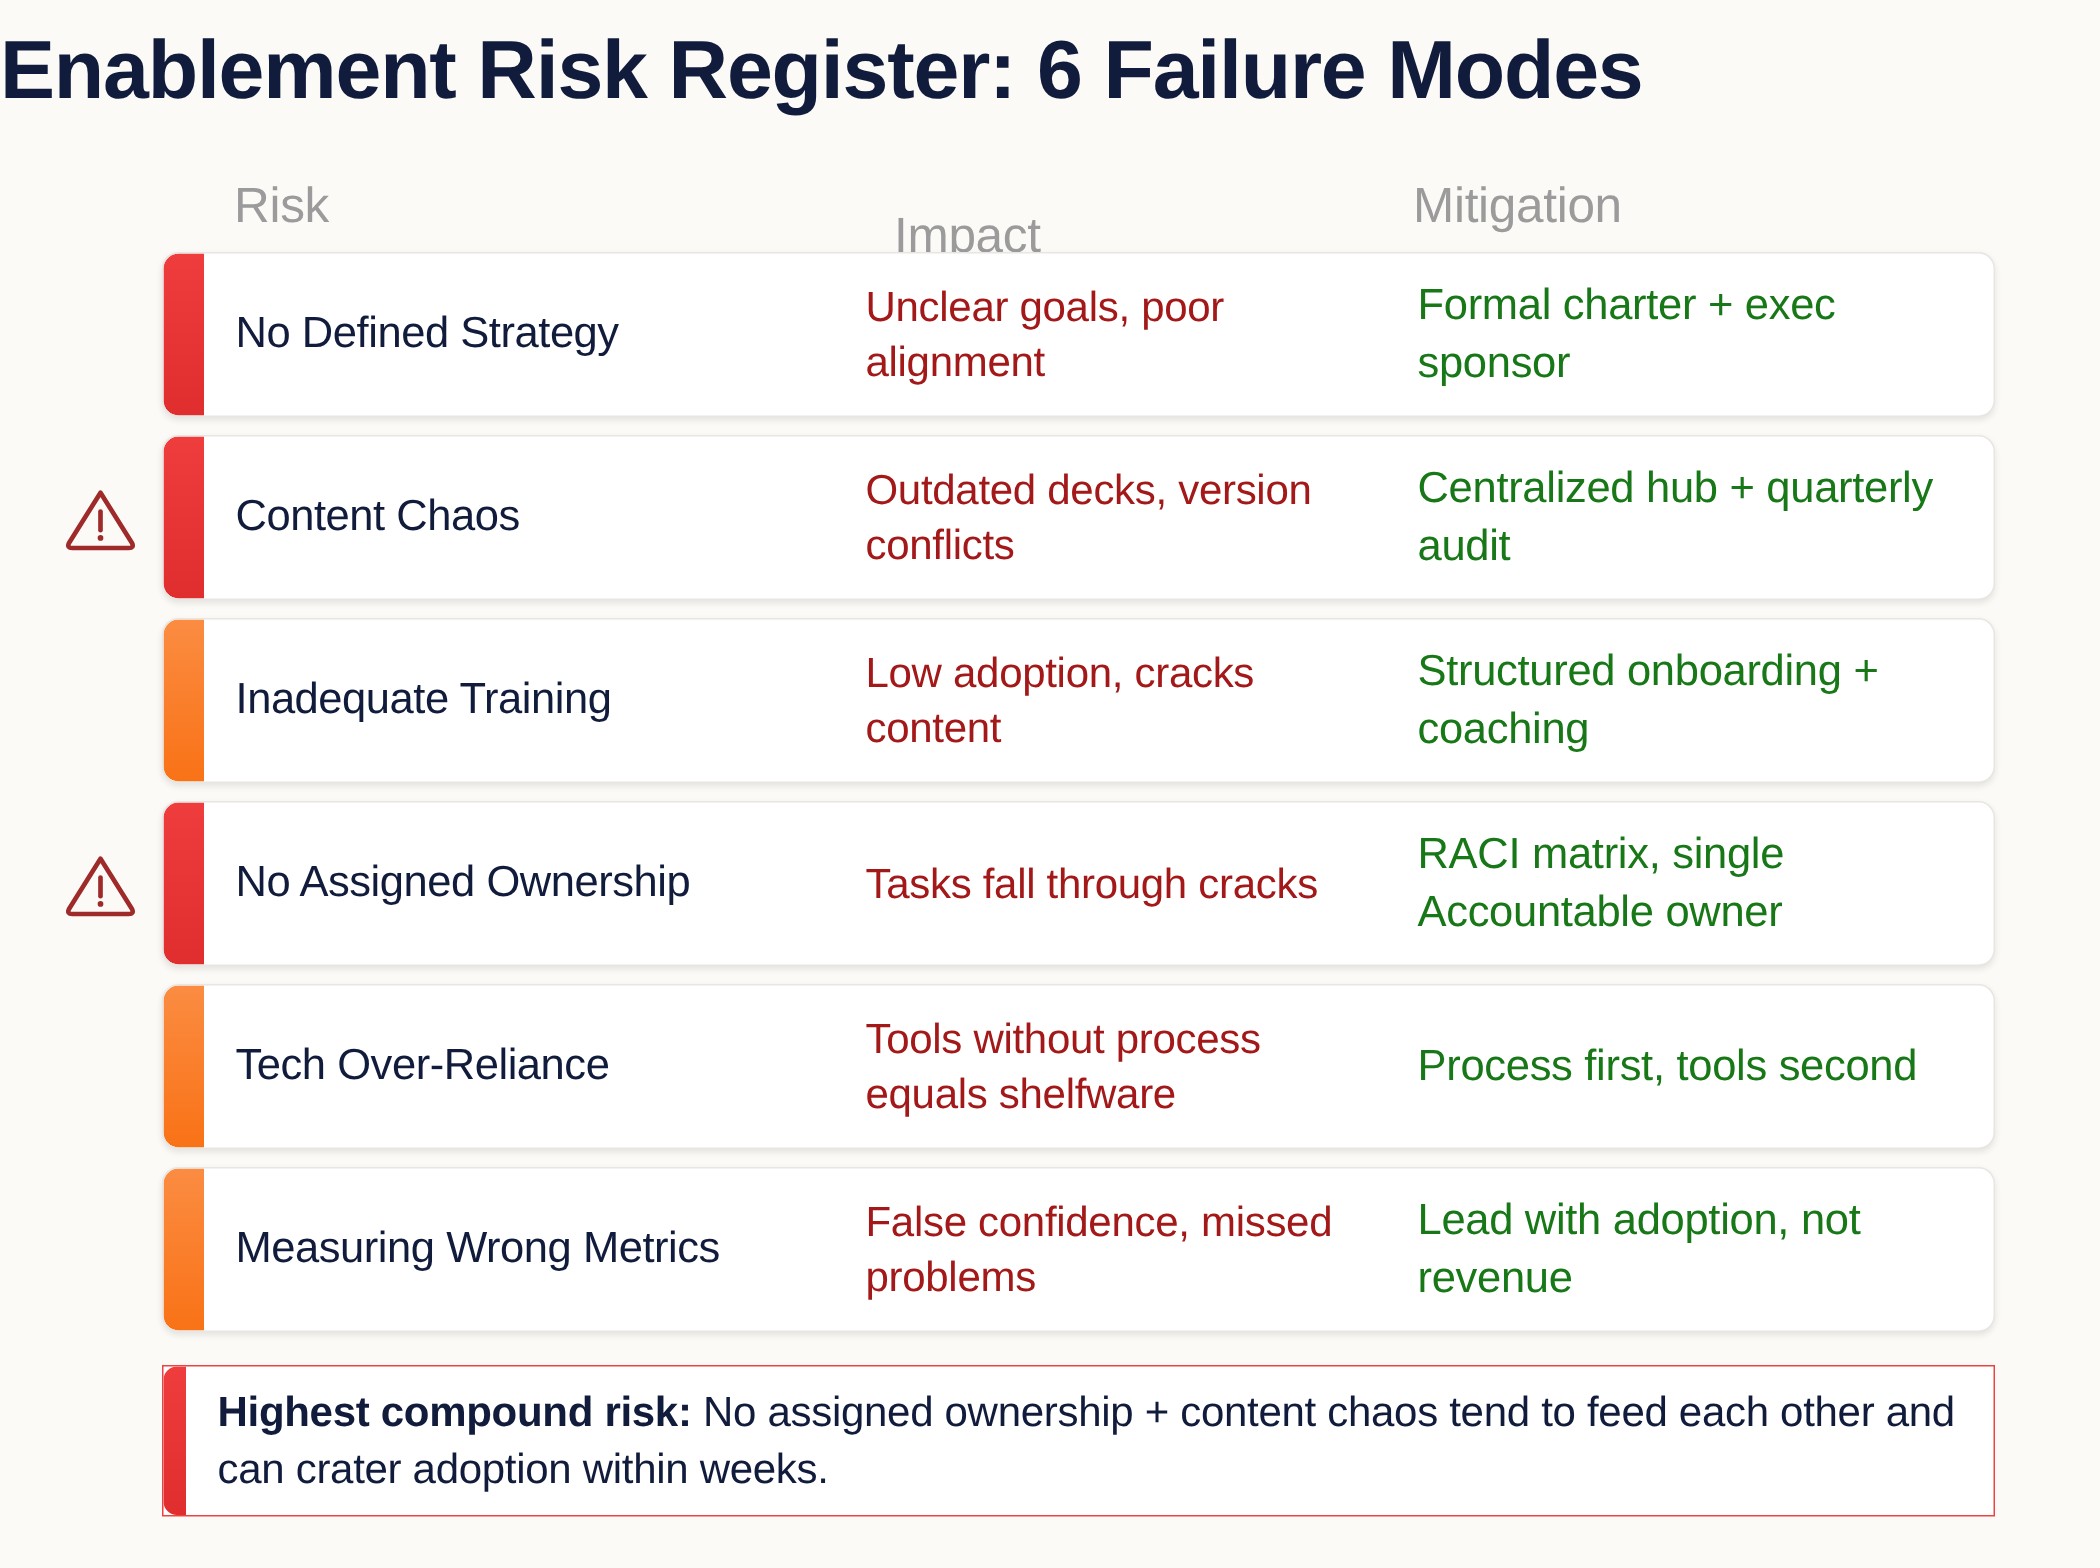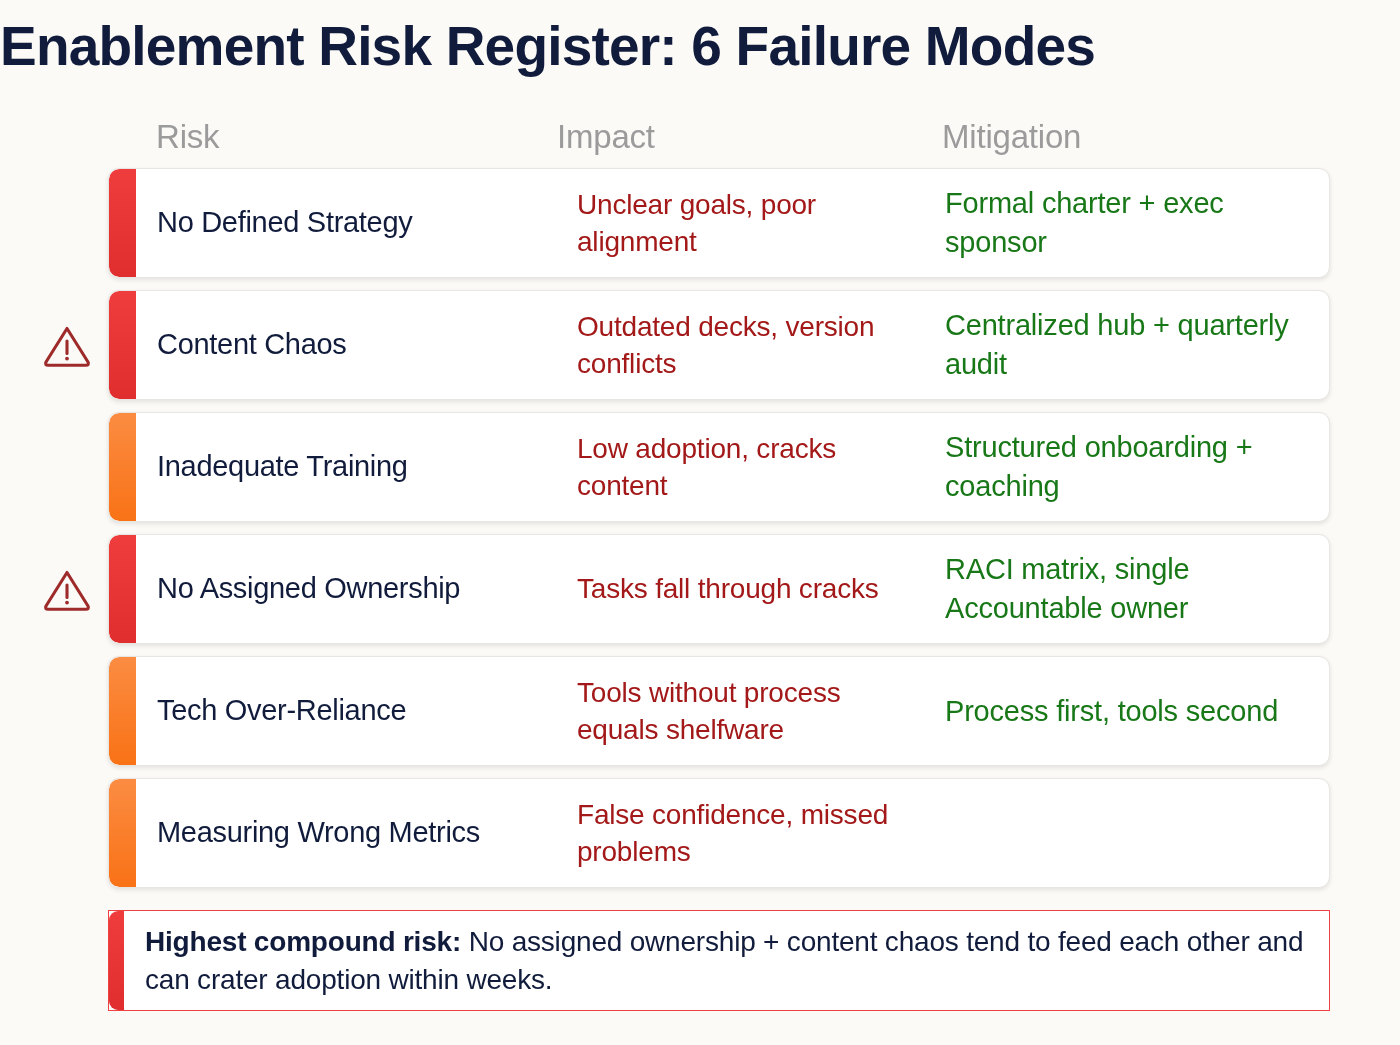"Impact" .col-header.c-impact { left: 557px -> 596px; margin-top: none -> 20px }
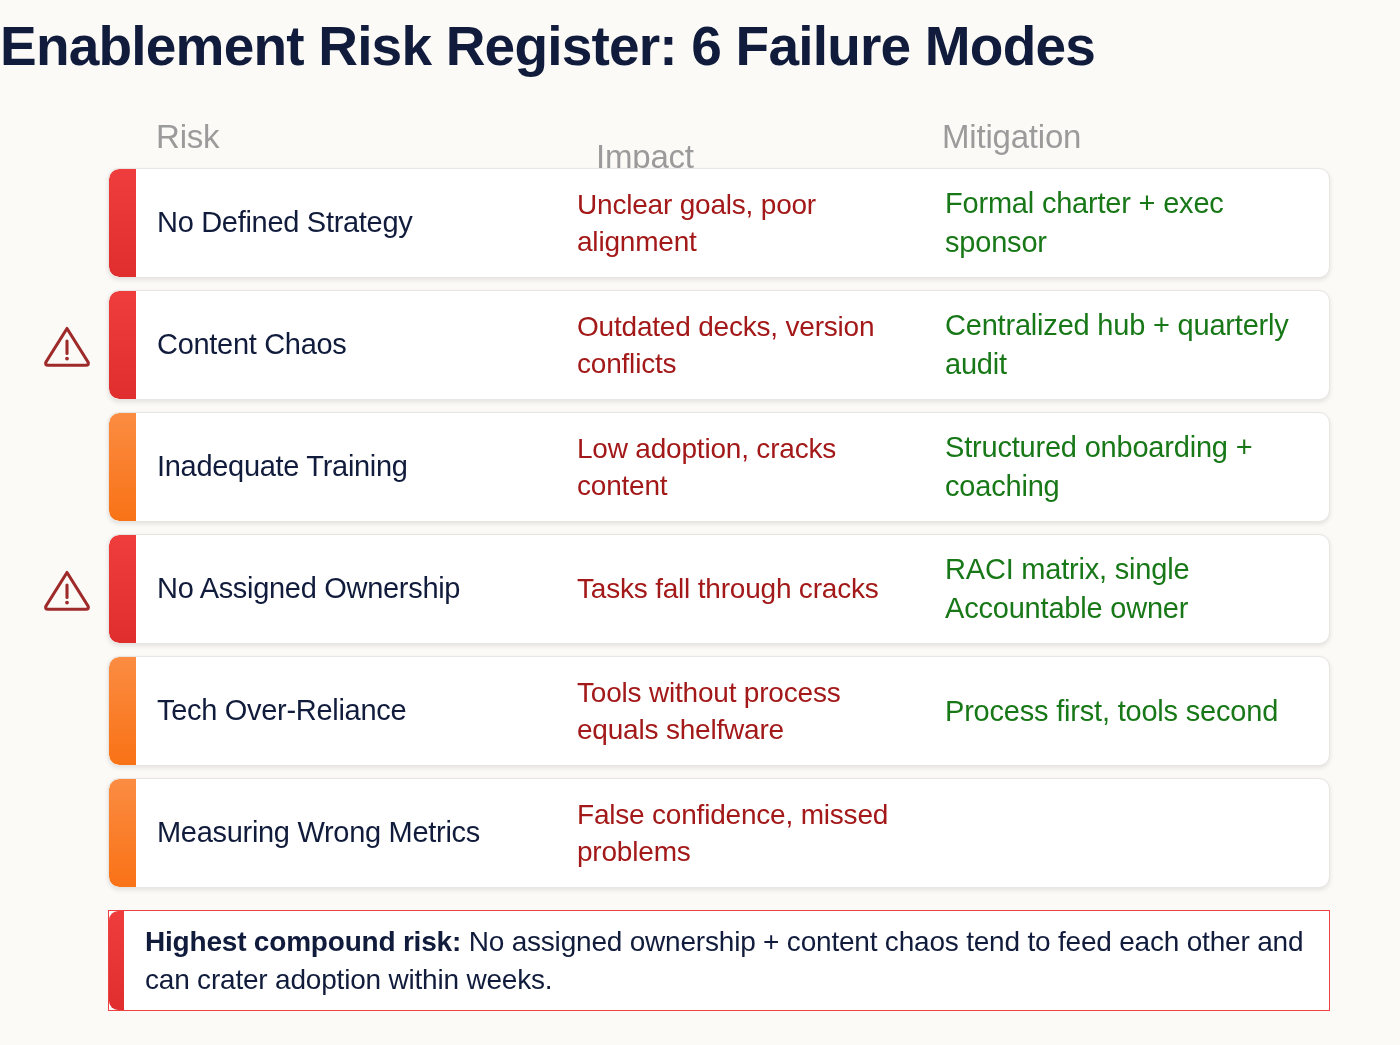"Lead with adoption, not revenue" div.cell { html: none -> <div>Lead with adoption, not revenue</div> }
